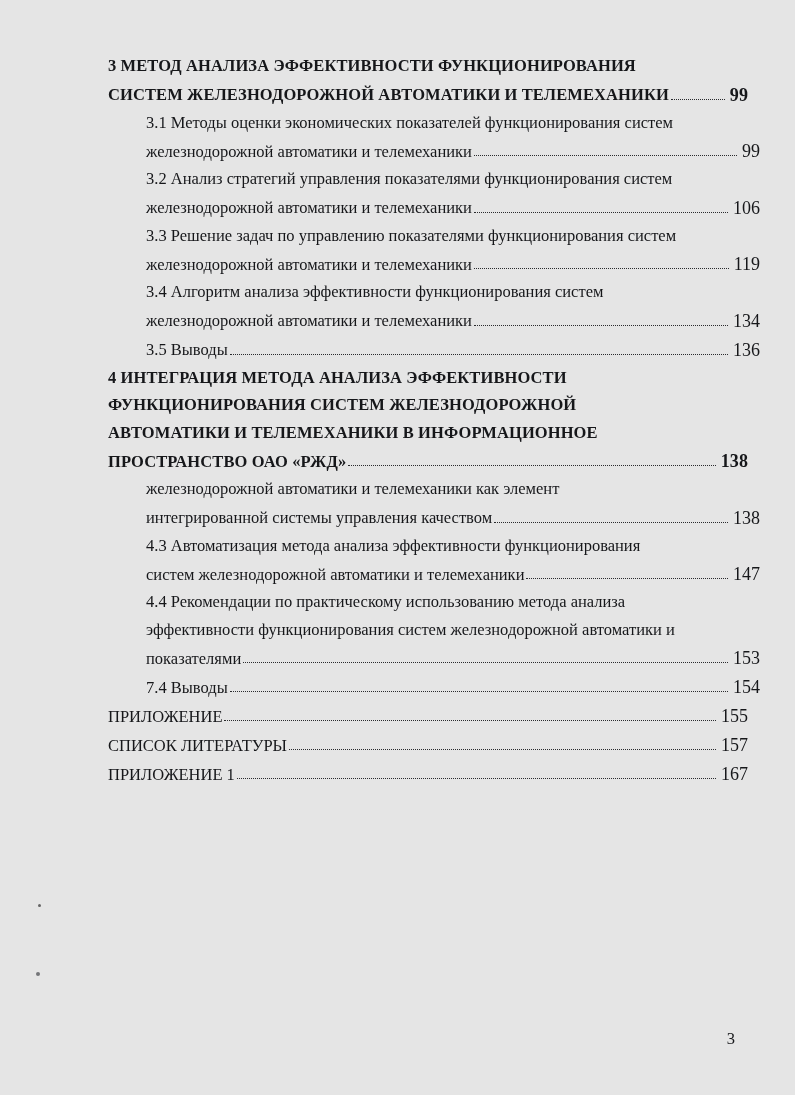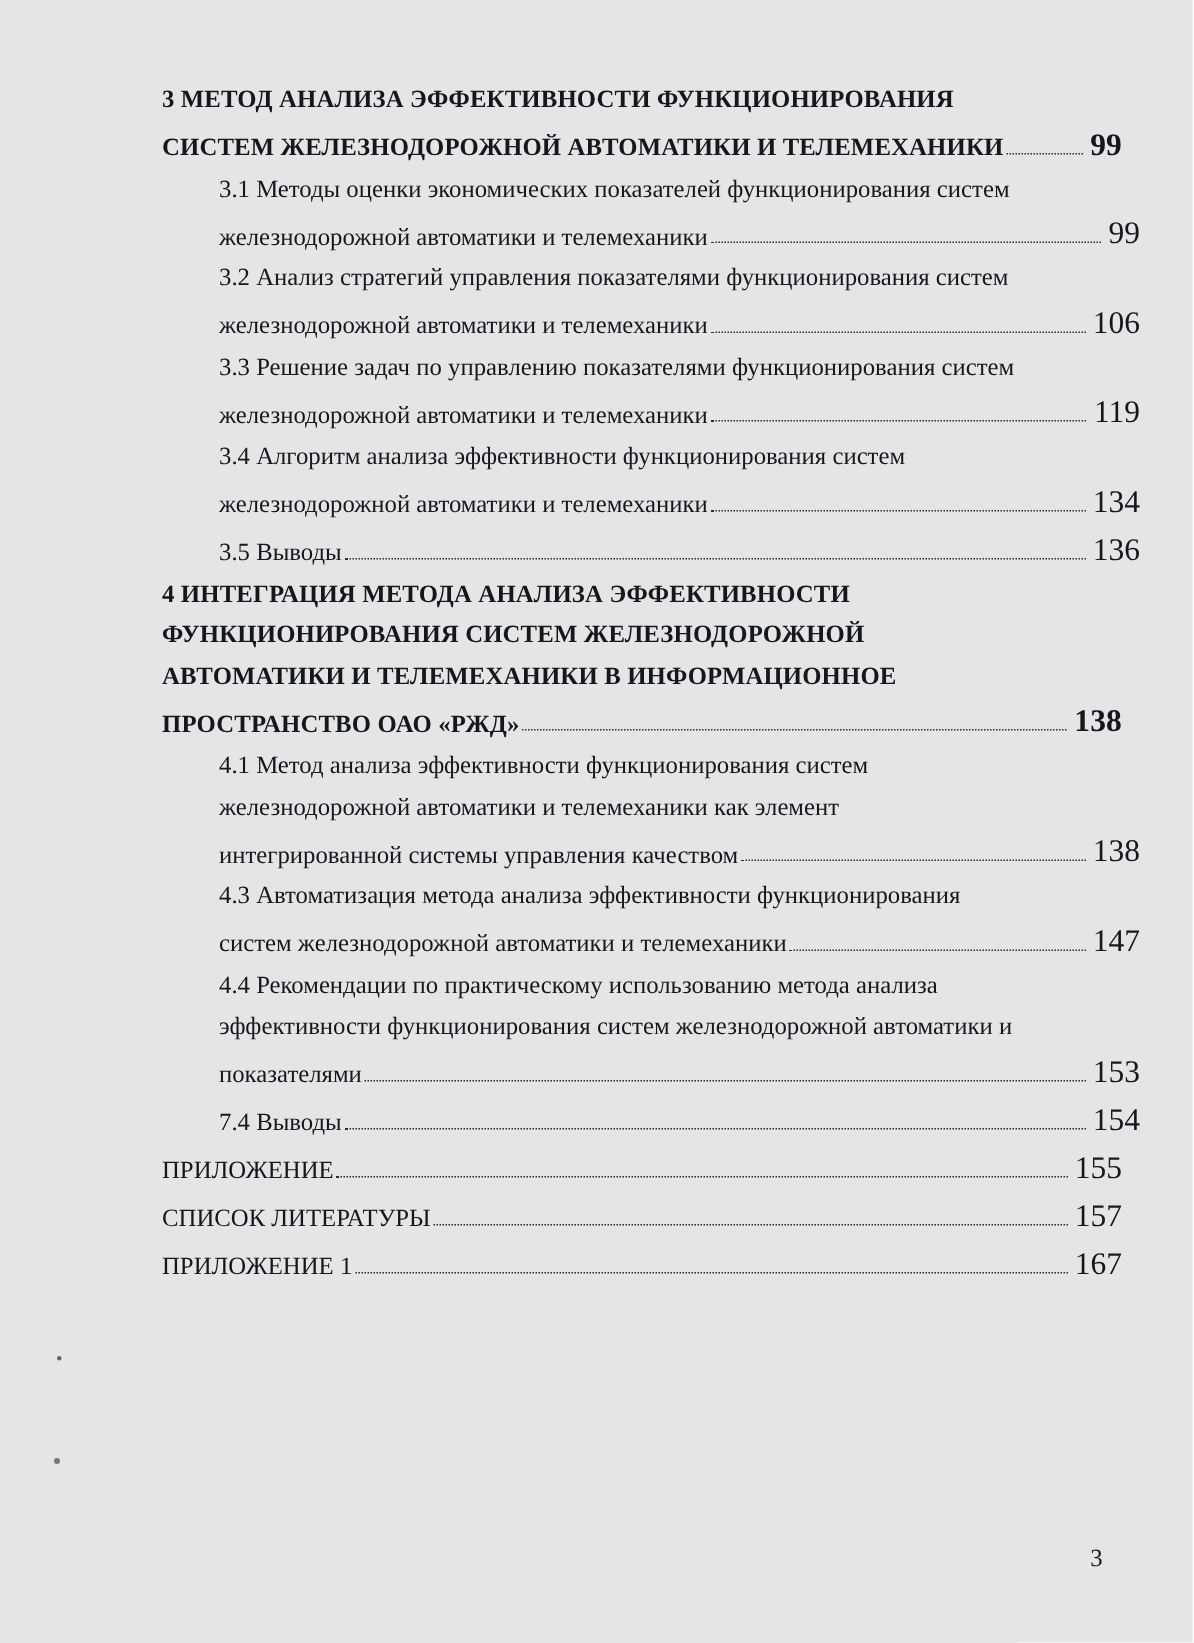"99" .entry .pg { font-size: 21px -> 18px }
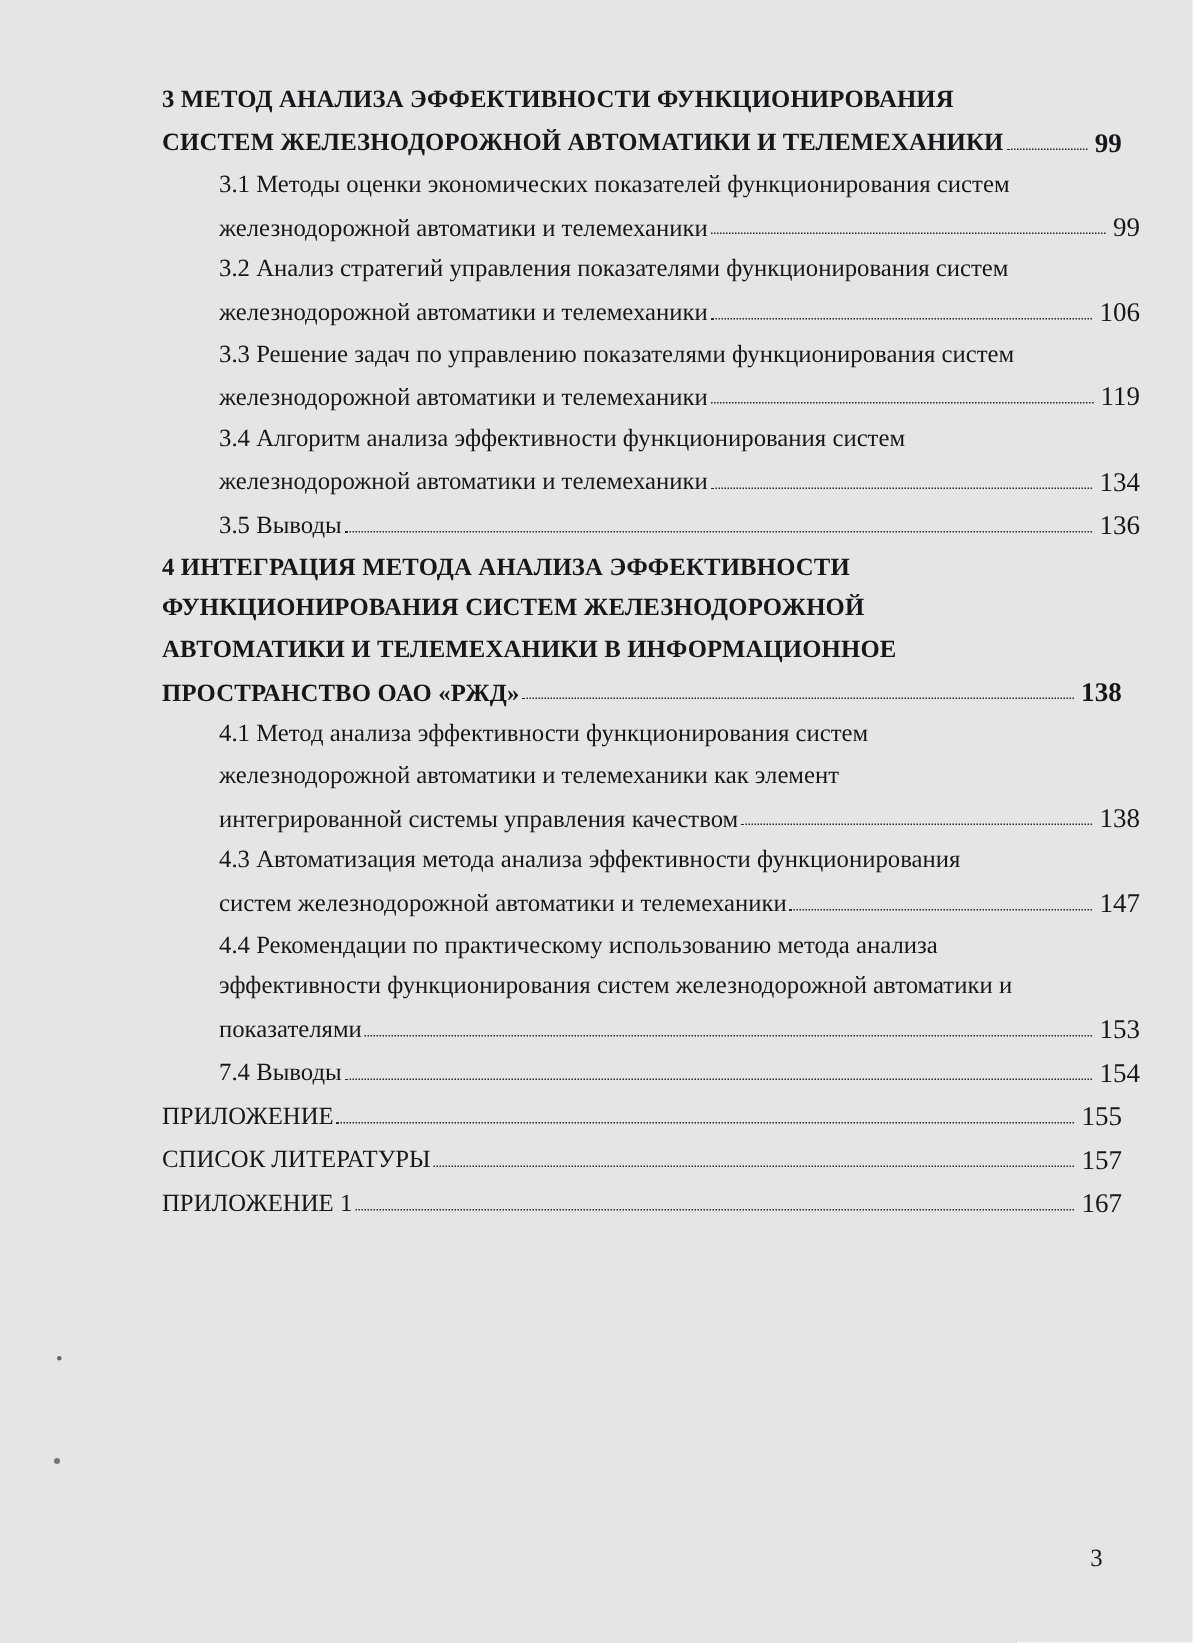"4.1 Метод анализа эффективности" div.plainline { html: <div>4.1 Метод анализа эффективности функционирования систем</div> -> none }
